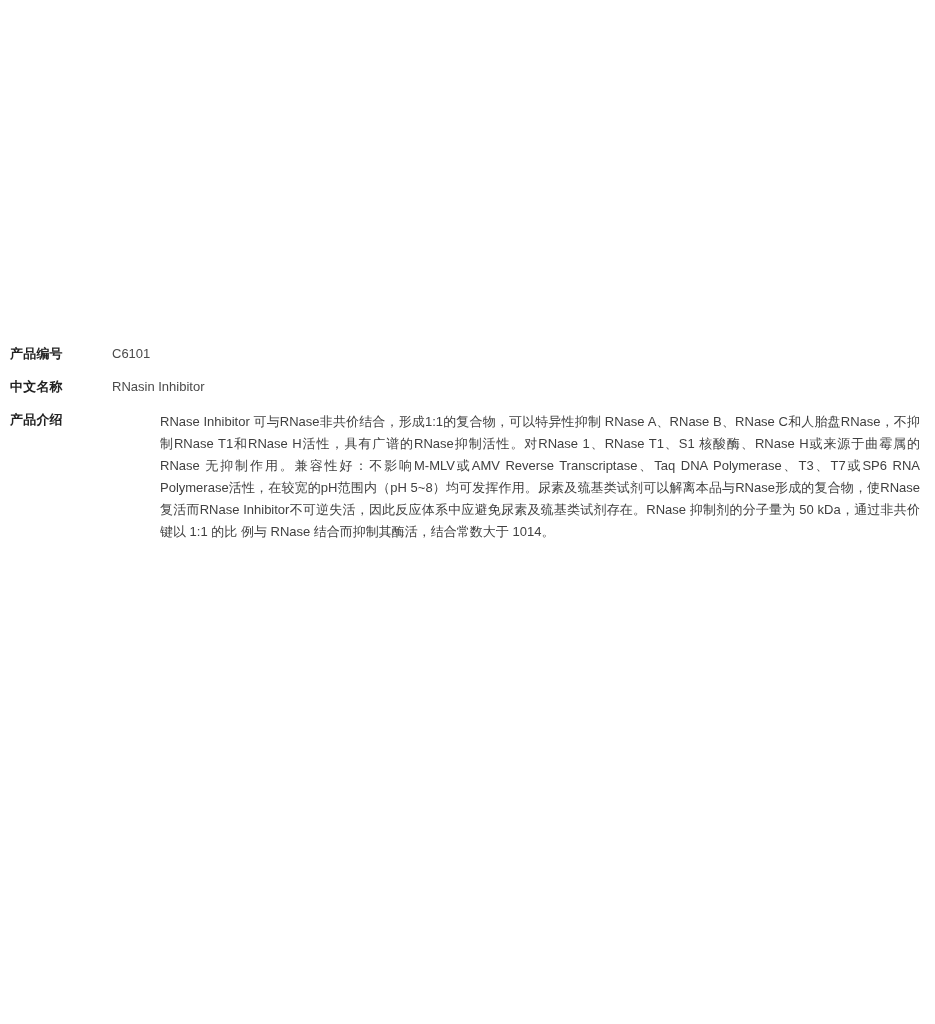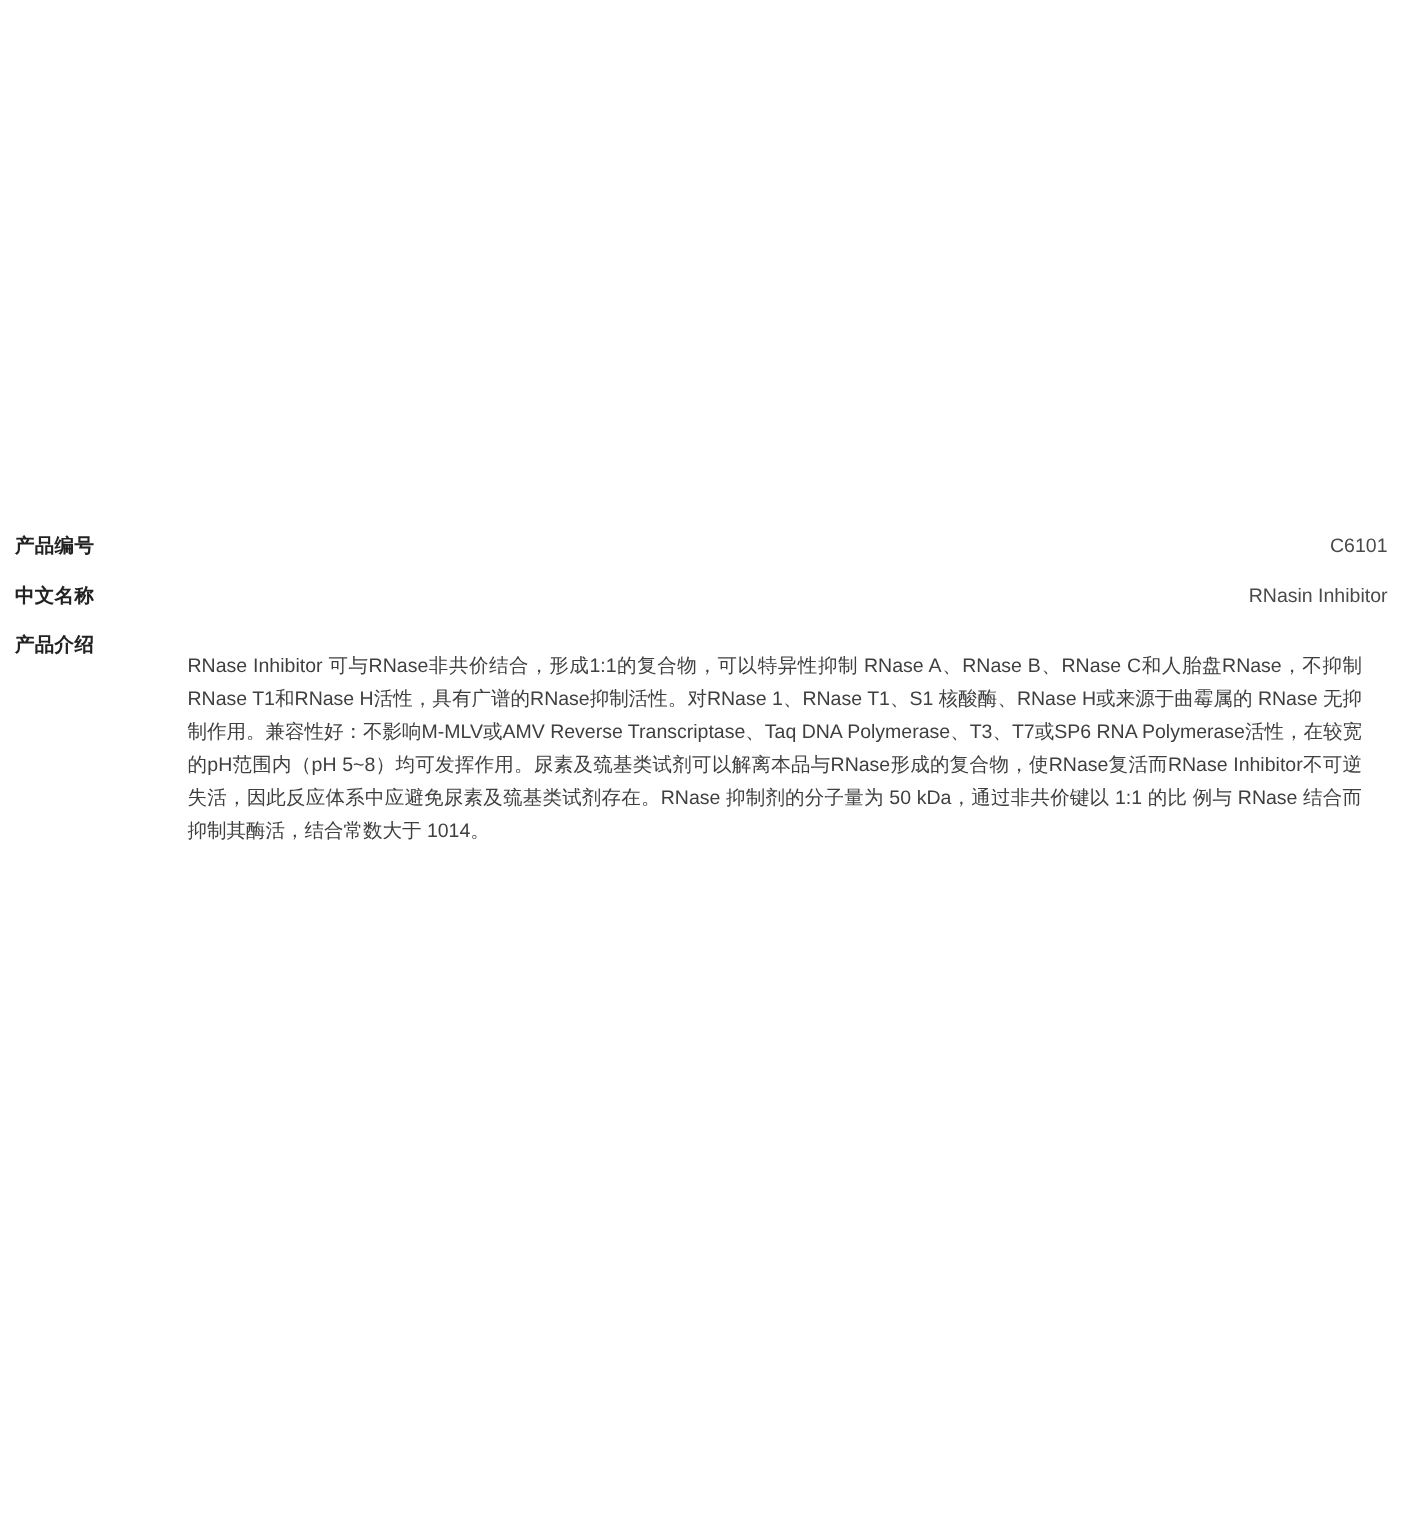"产品编号" .spec-table { top: 354px -> 344px }
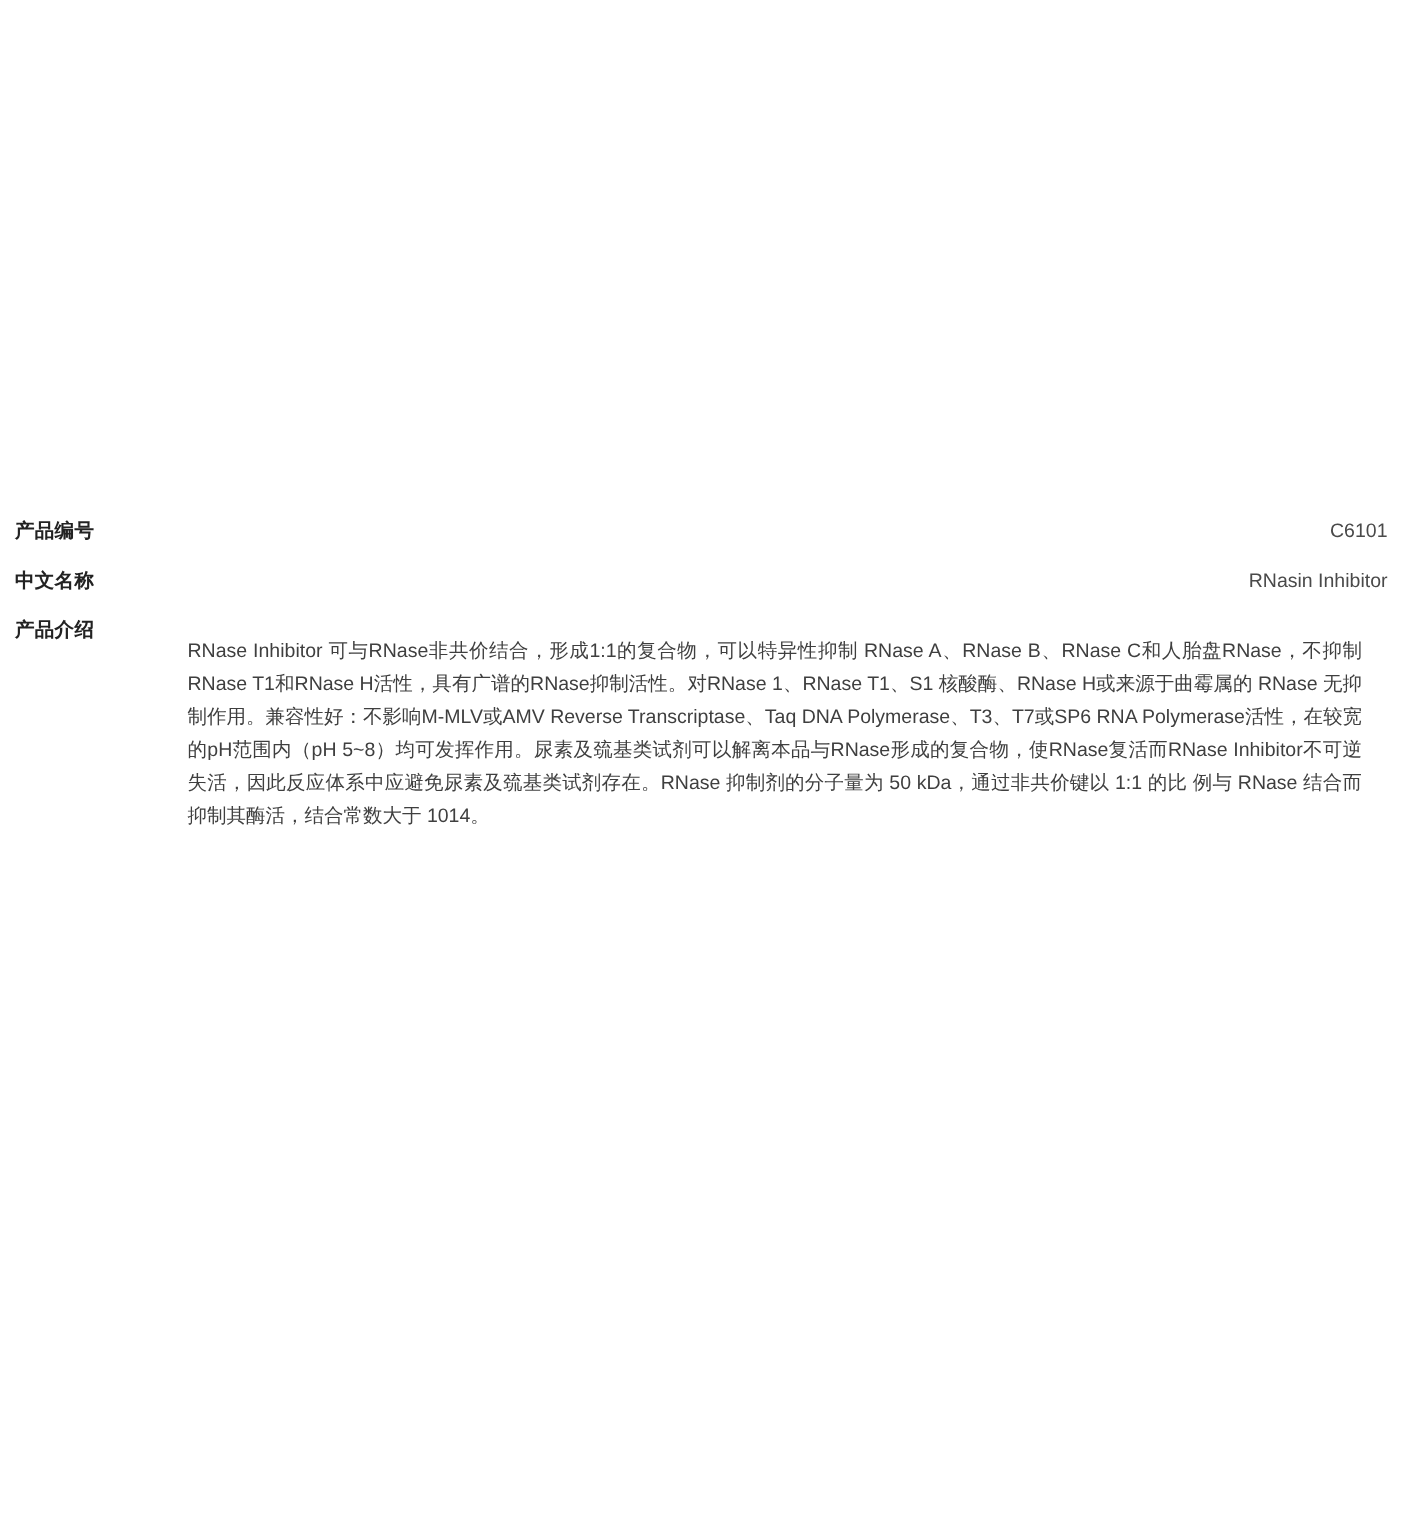"C6101" .spec-value { text-align: right -> none }
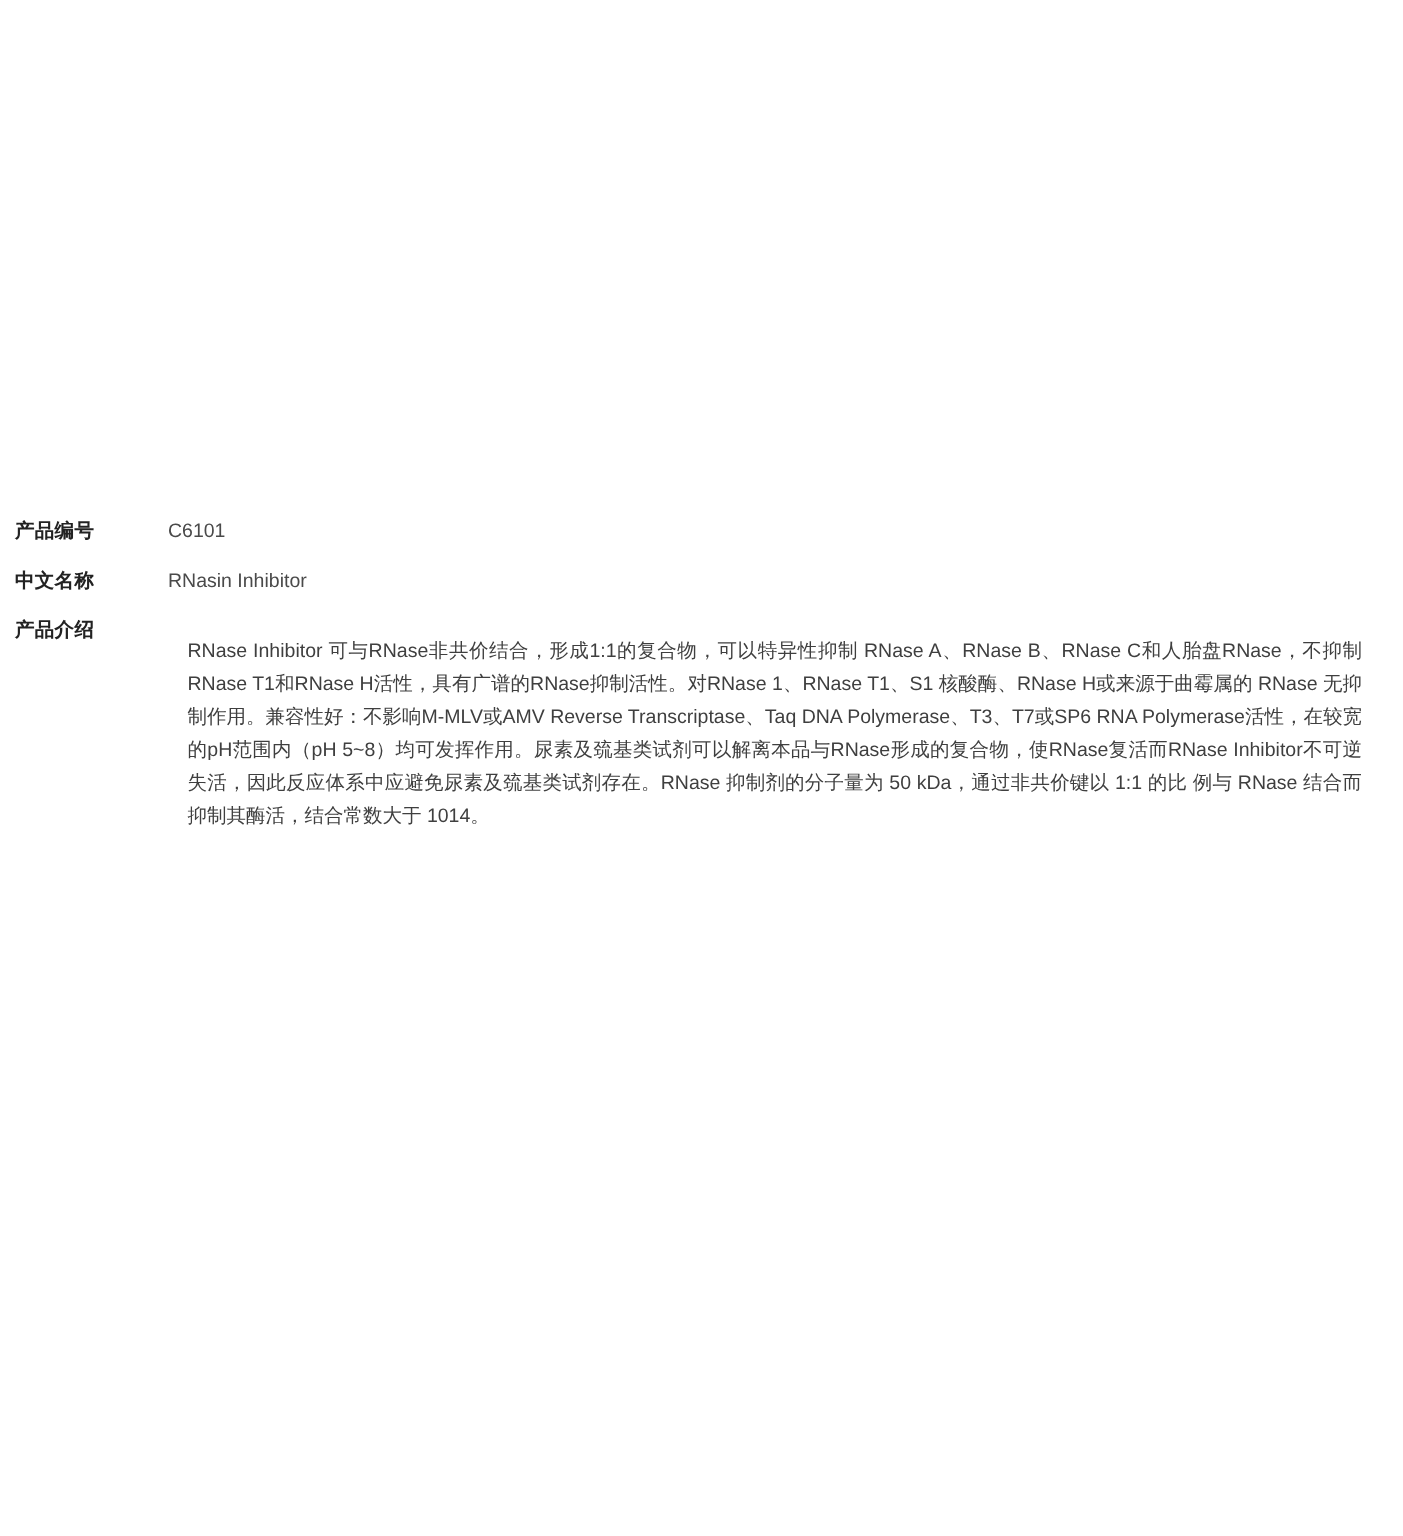"产品介绍" .spec-row.intro { gap: none -> 47px }
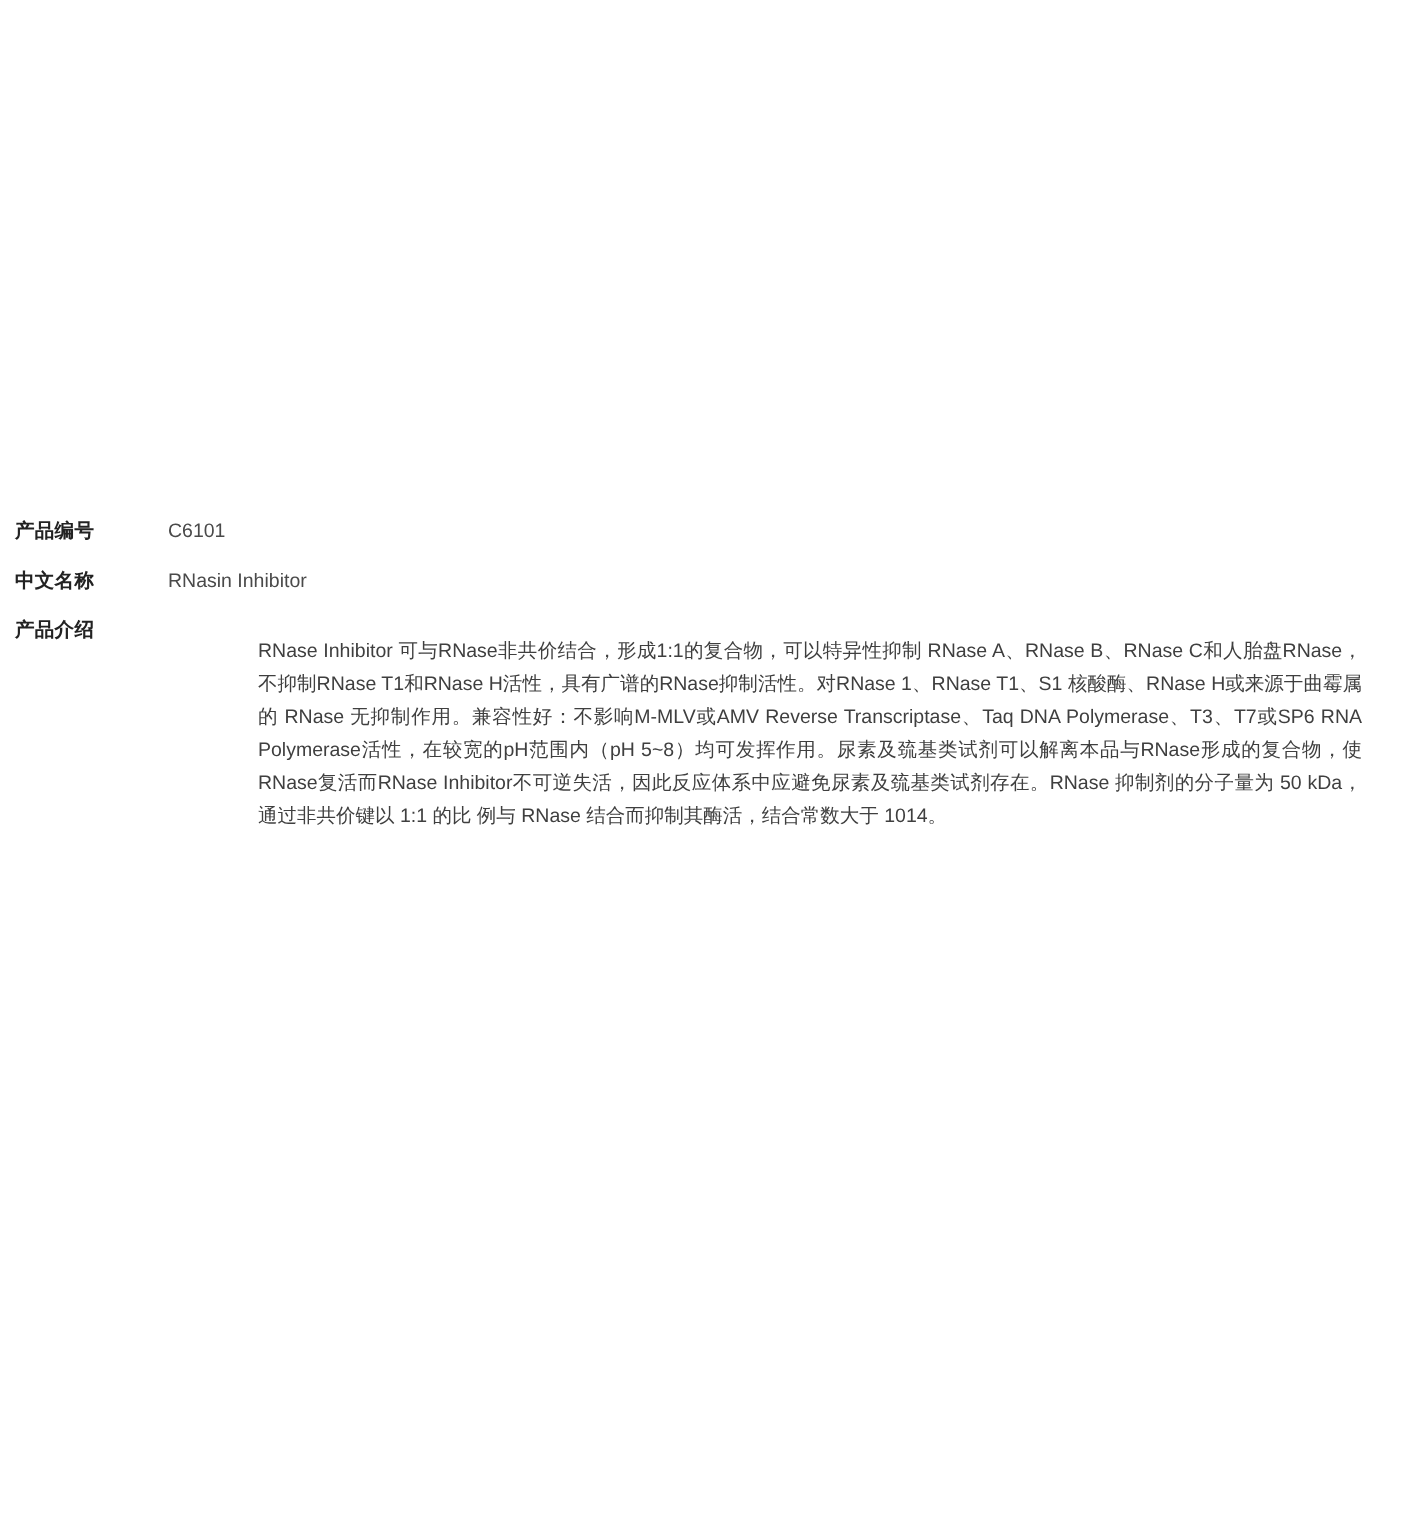"RNase Inhibitor" .spec-value.body p { margin: 13px -> 1px }
